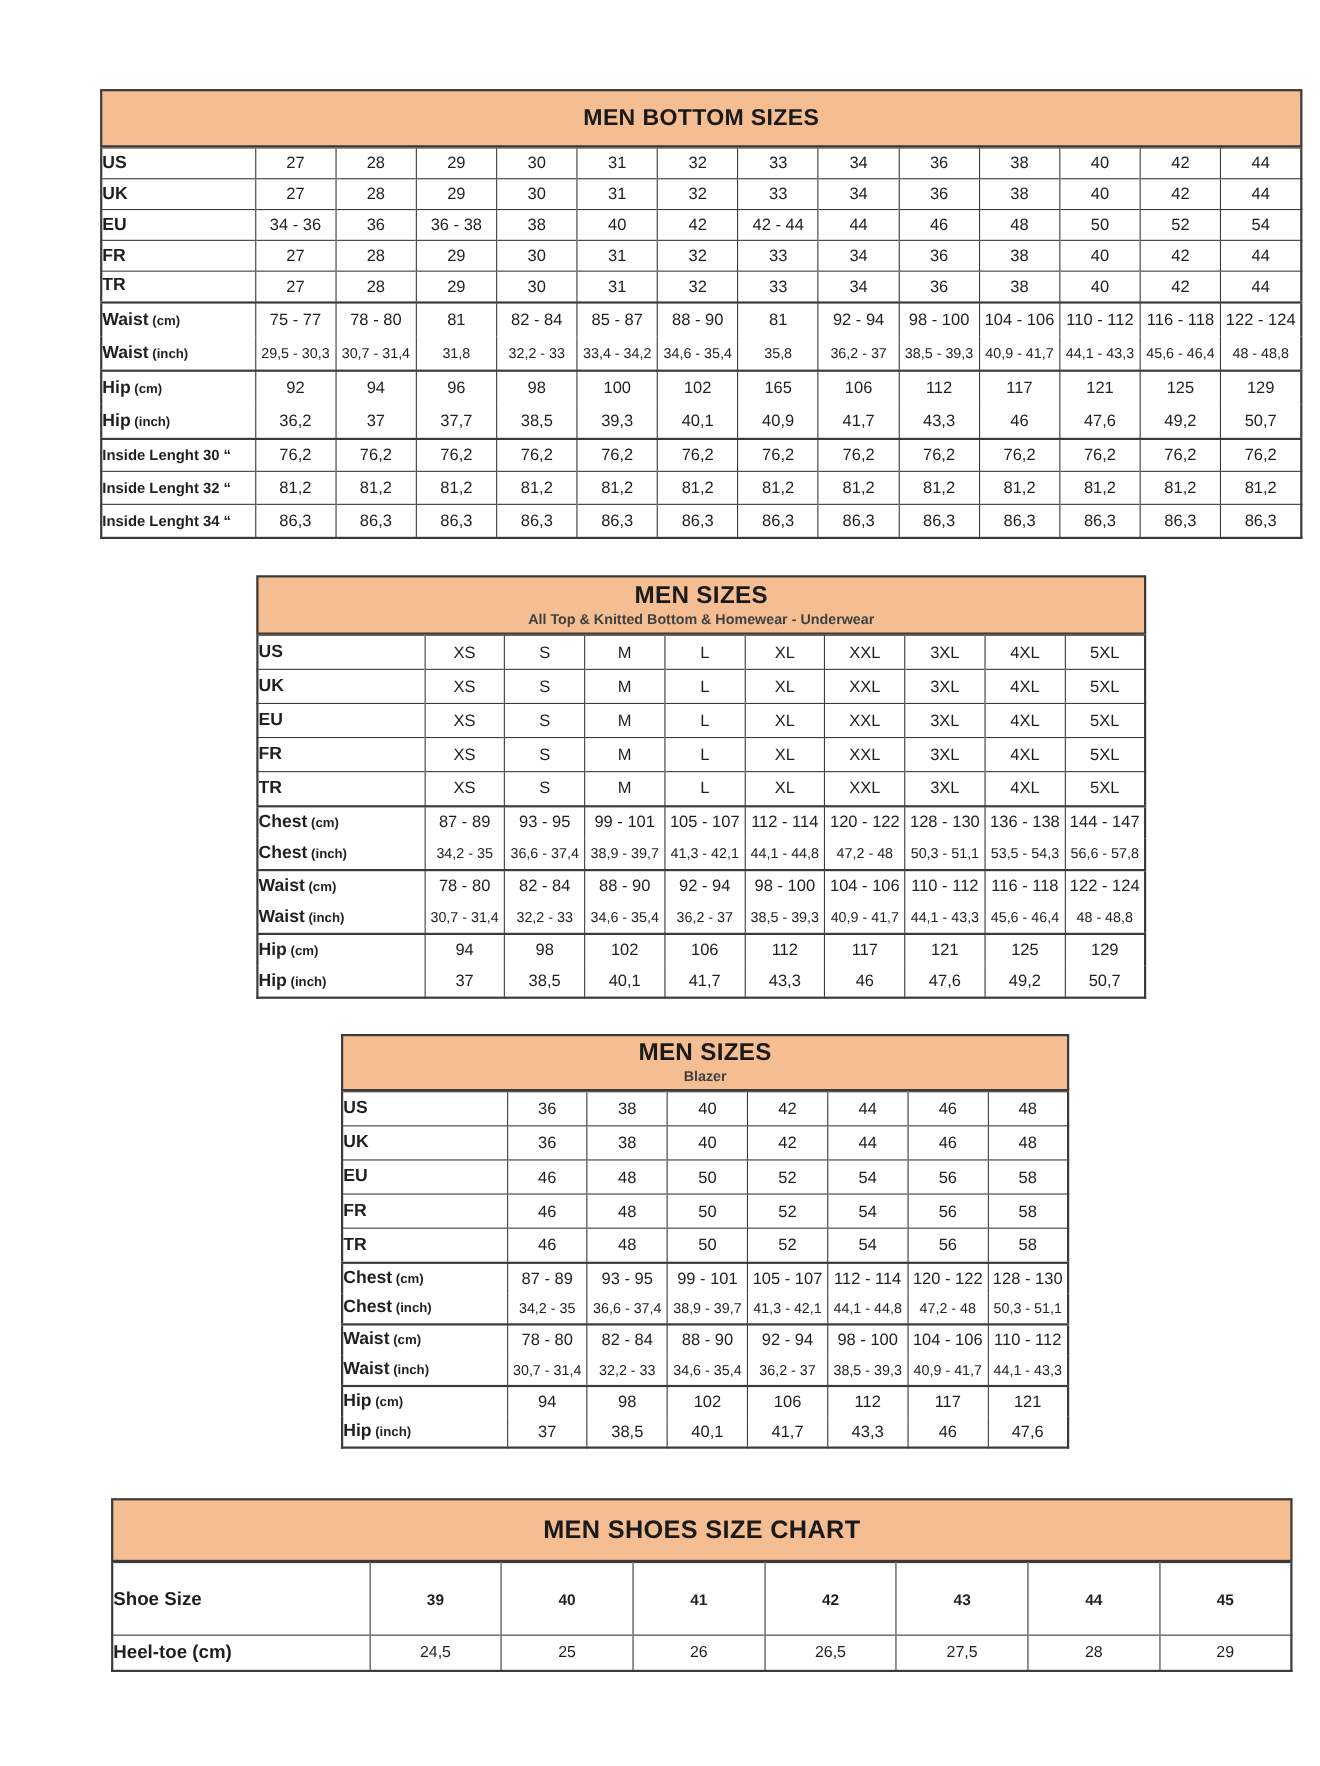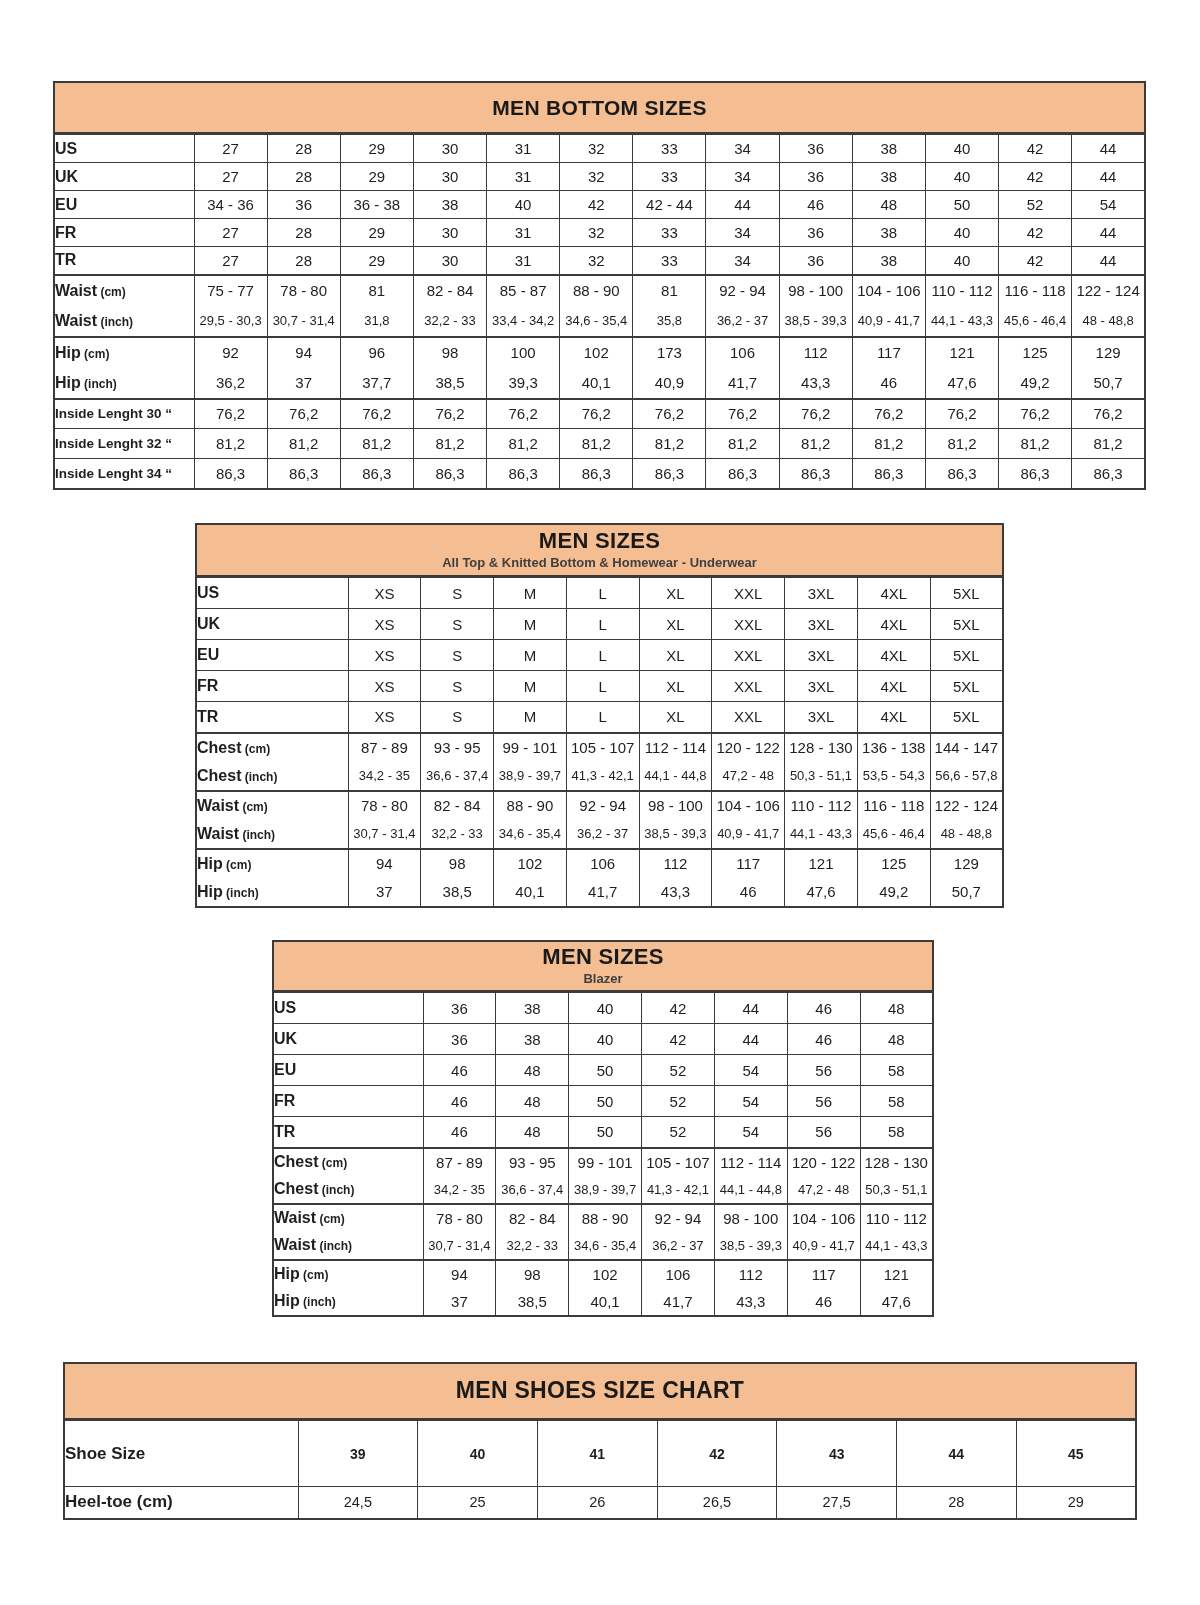"MEN BOTTOM SIZES" .size-table { margin-left: none -> 38px }
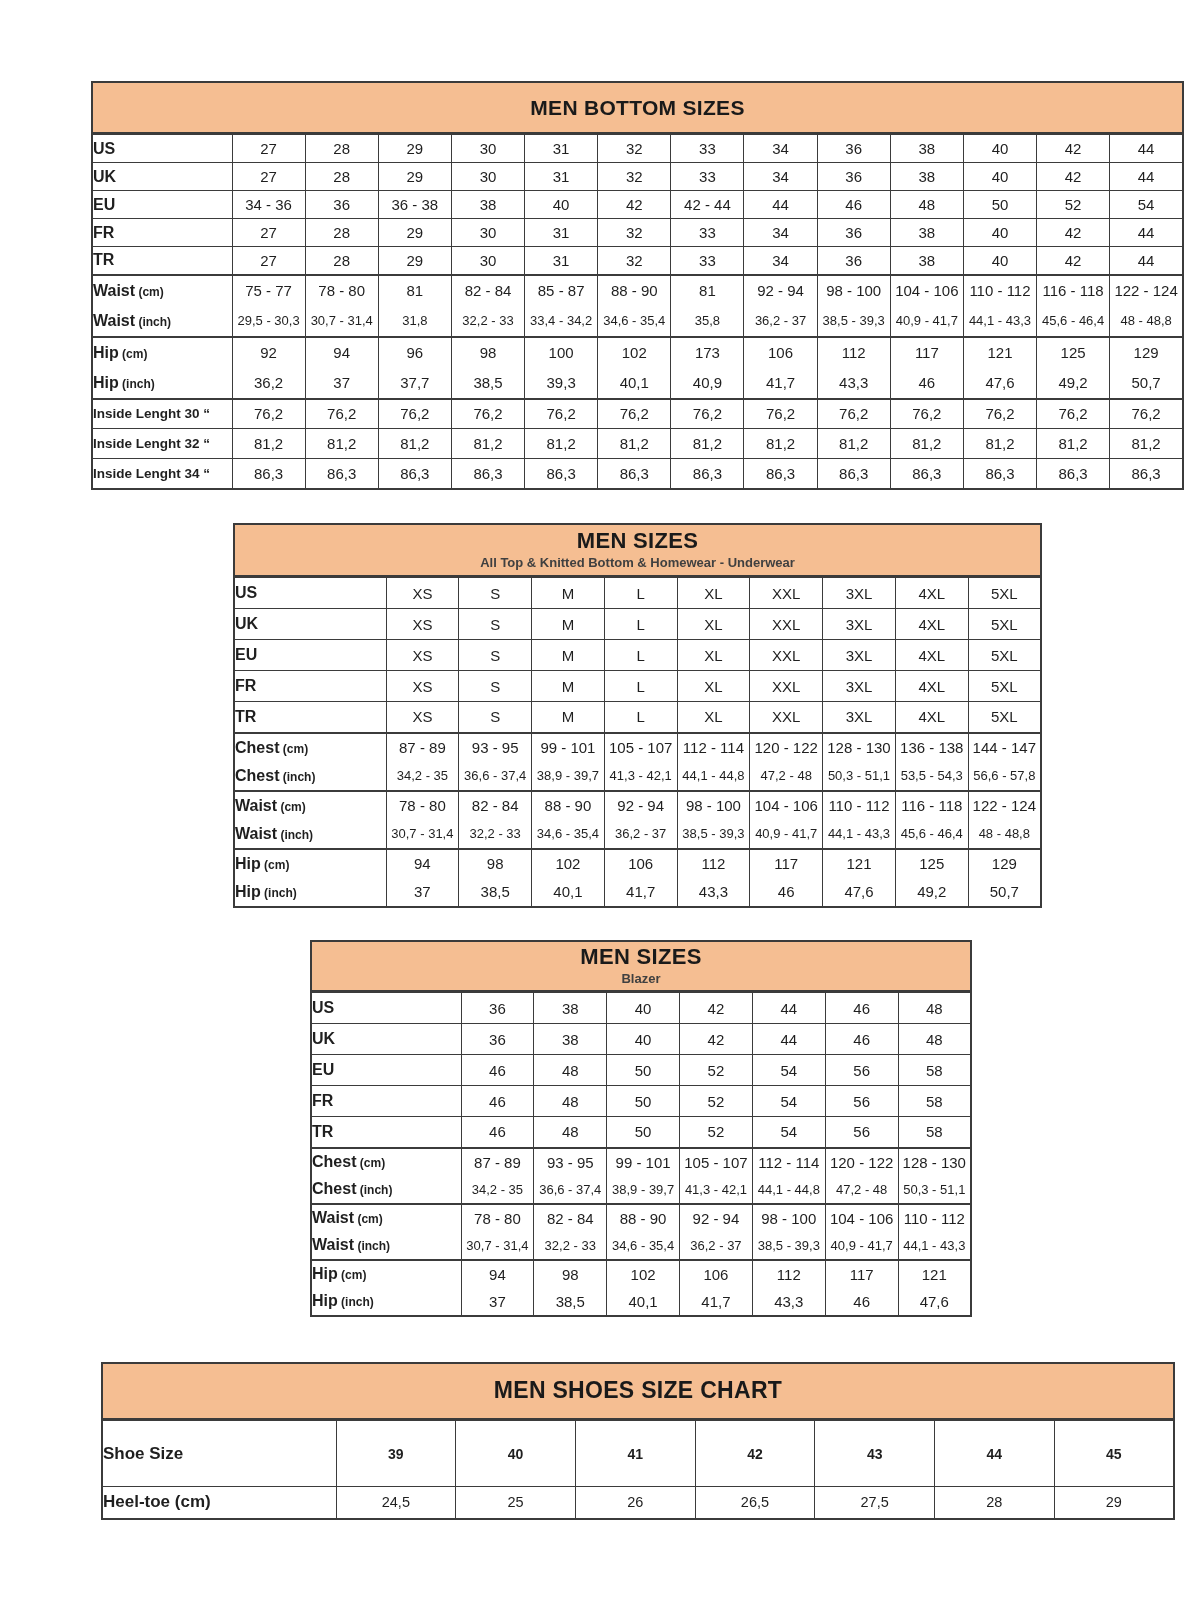"173" td { text: 173 -> 165 }
